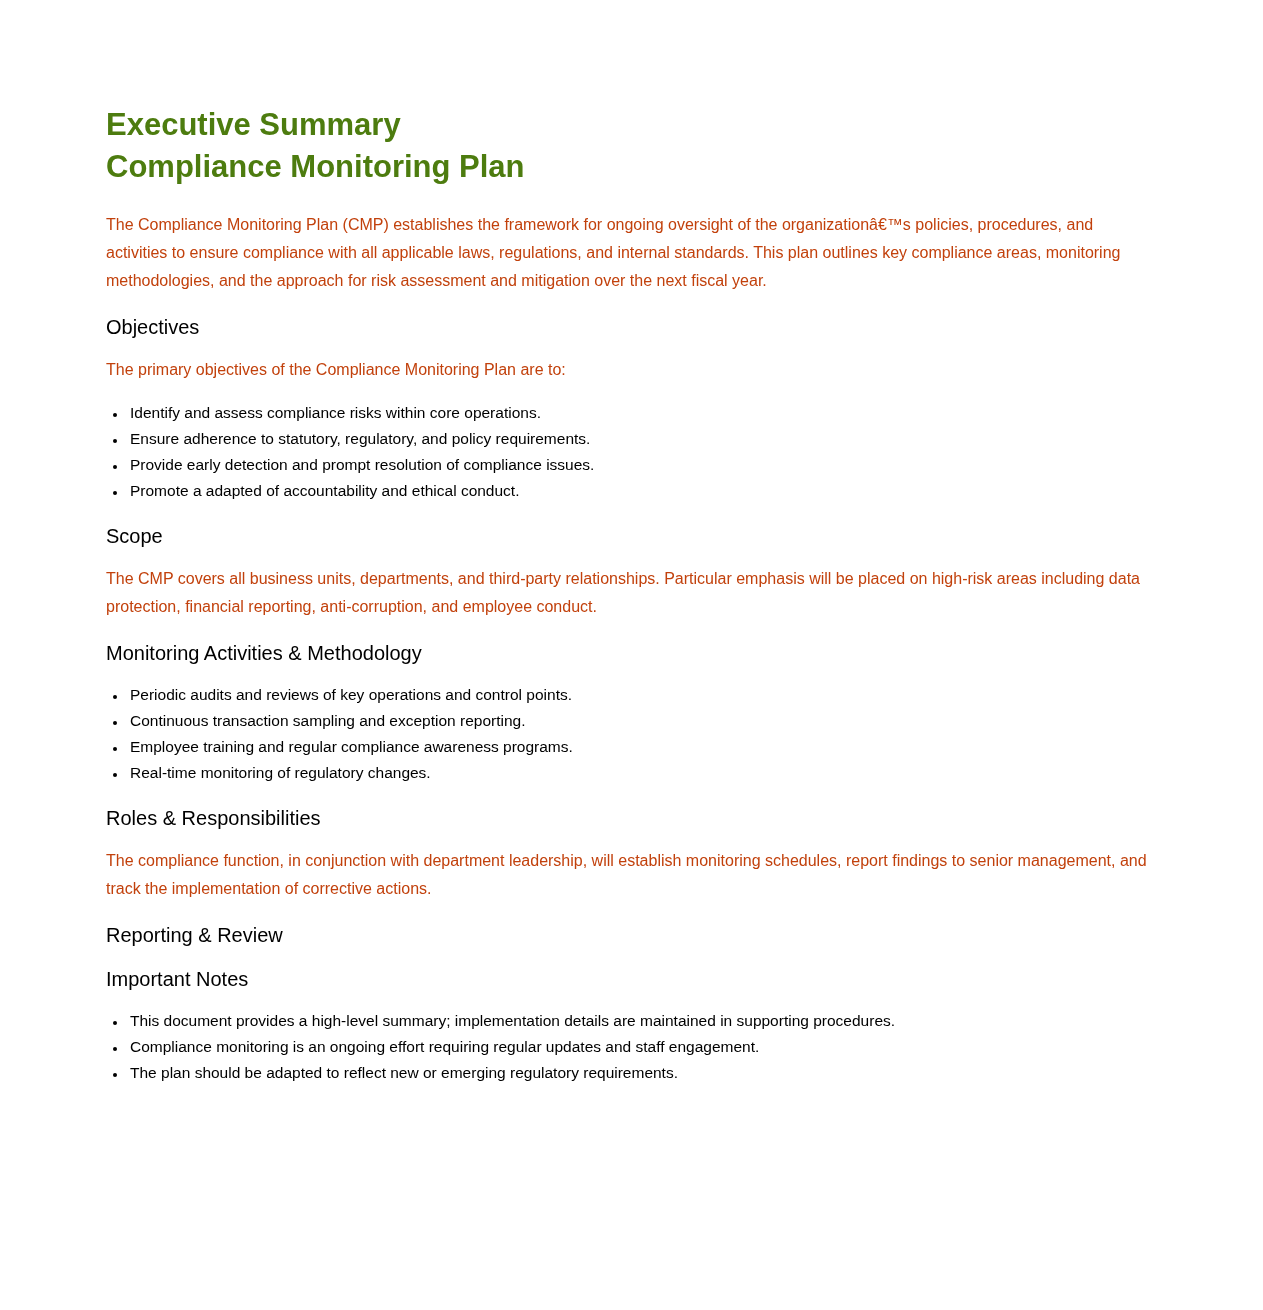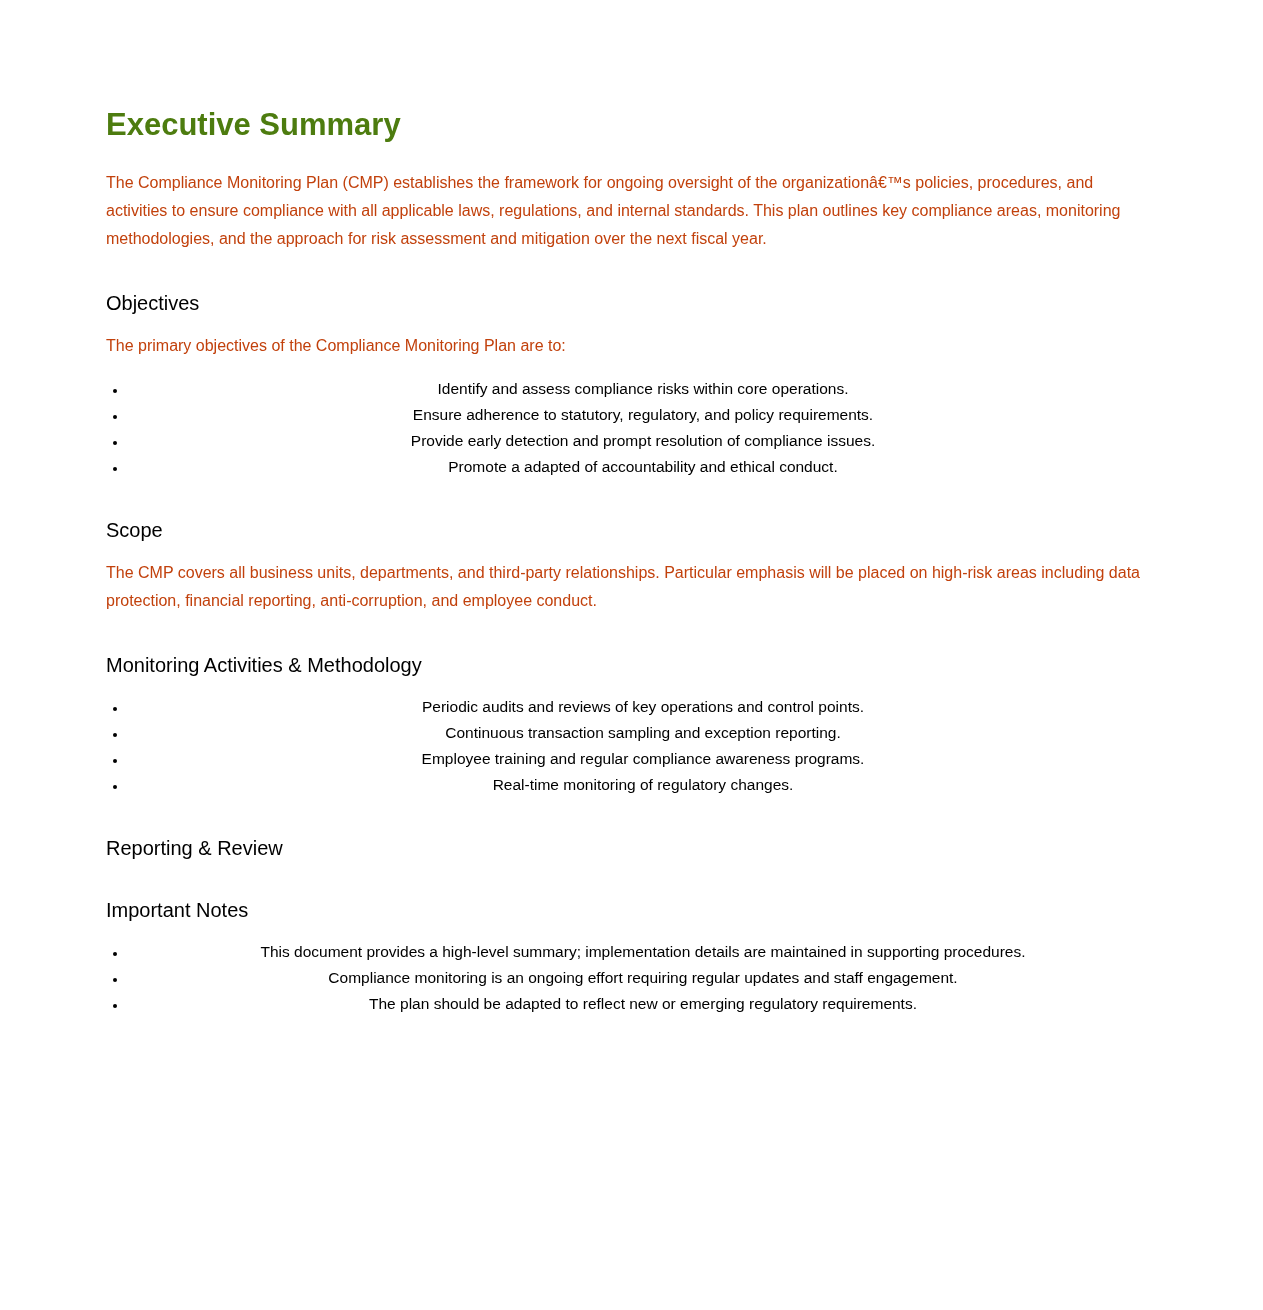"Compliance Monitoring Plan" span.title-line { html: none -> <span>Compliance Monitoring Plan</span> }
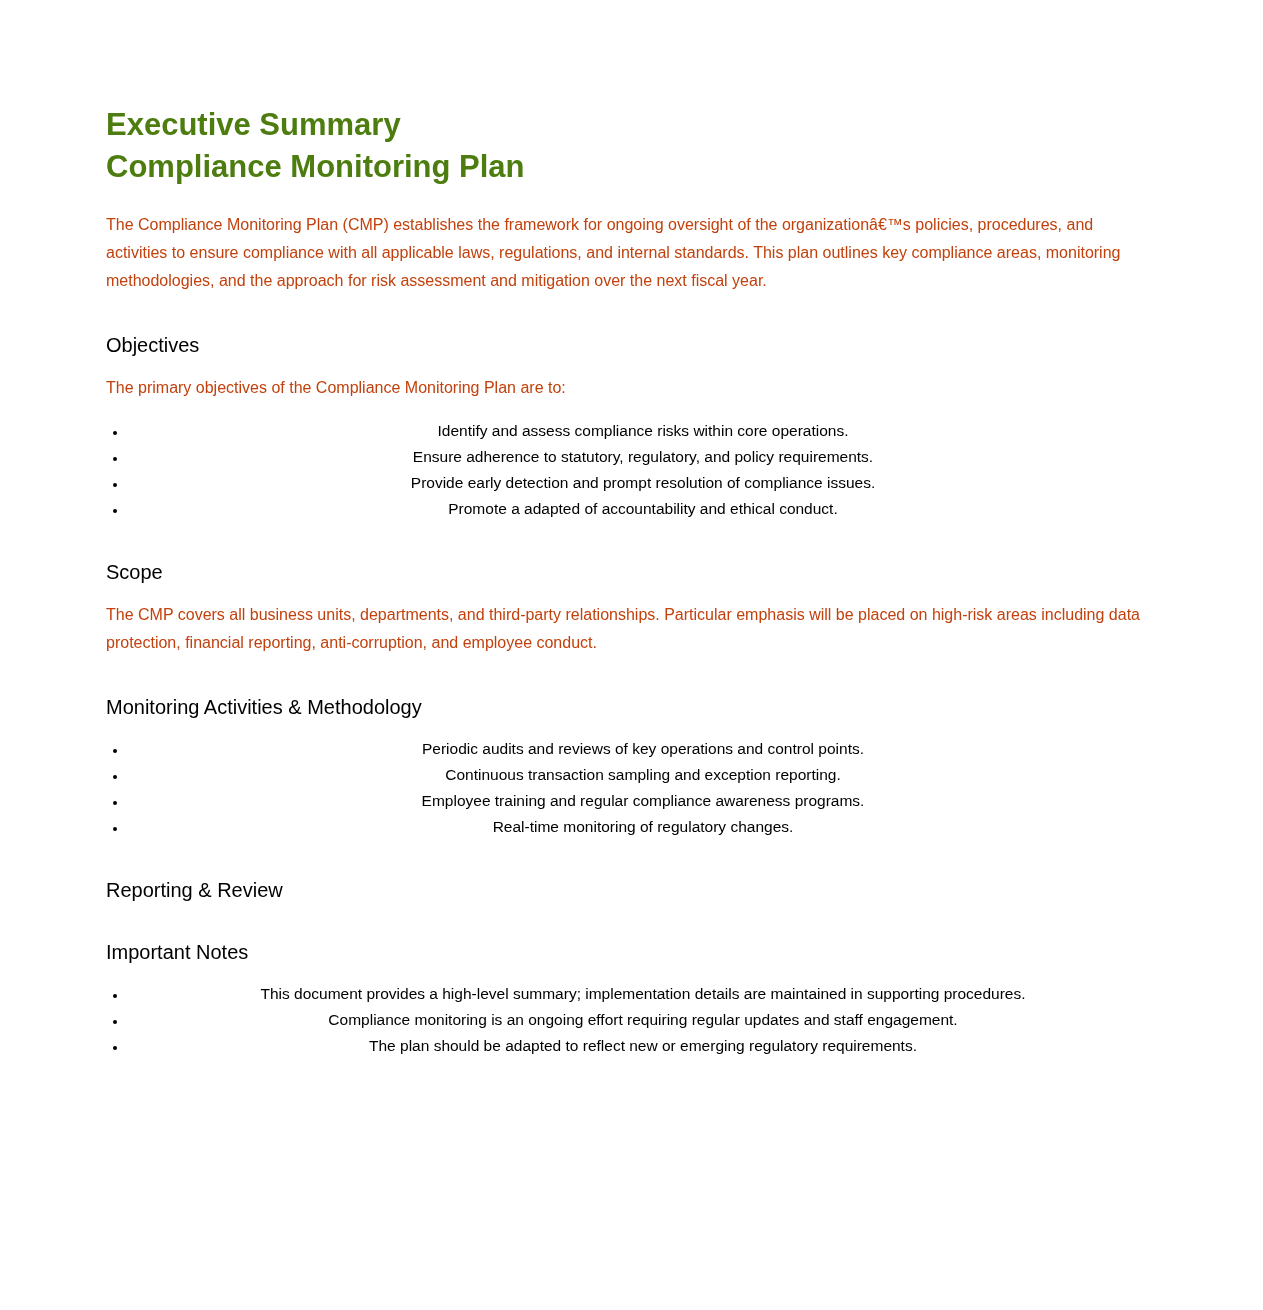"Objectives" h2.section-heading { margin: 38px 0 17px 0 -> 20px 0 17px 0 }
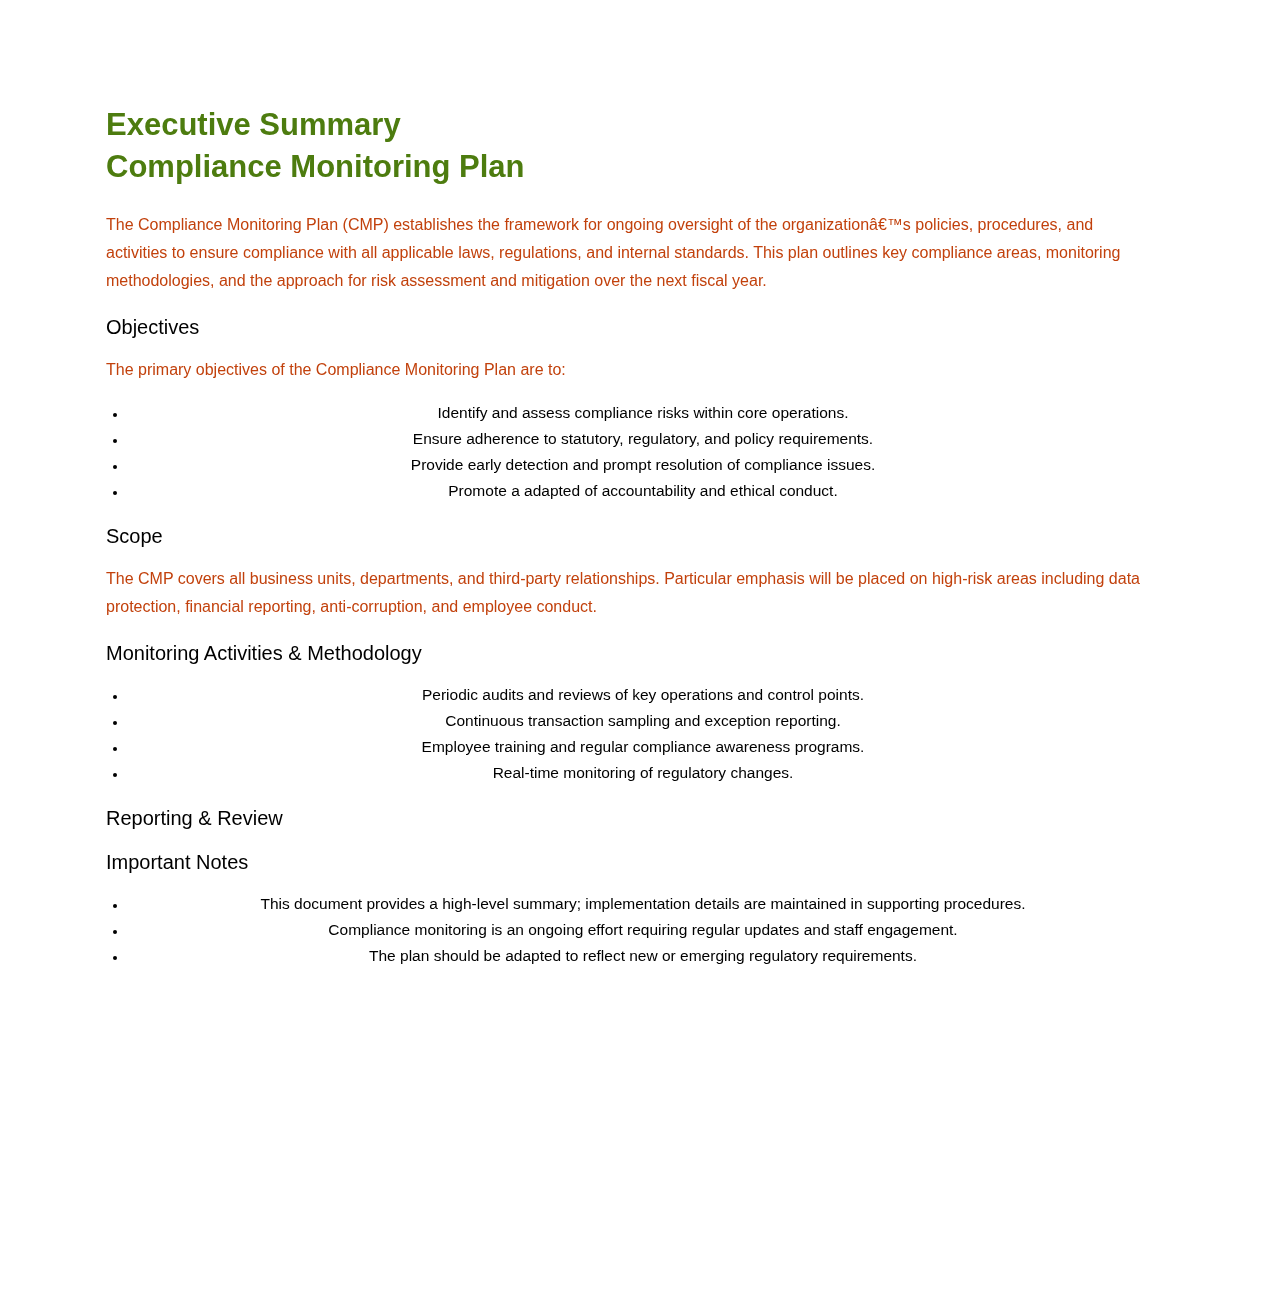"Identify and assess compliance risks" ul.bullet-list li { text-align: center -> none }
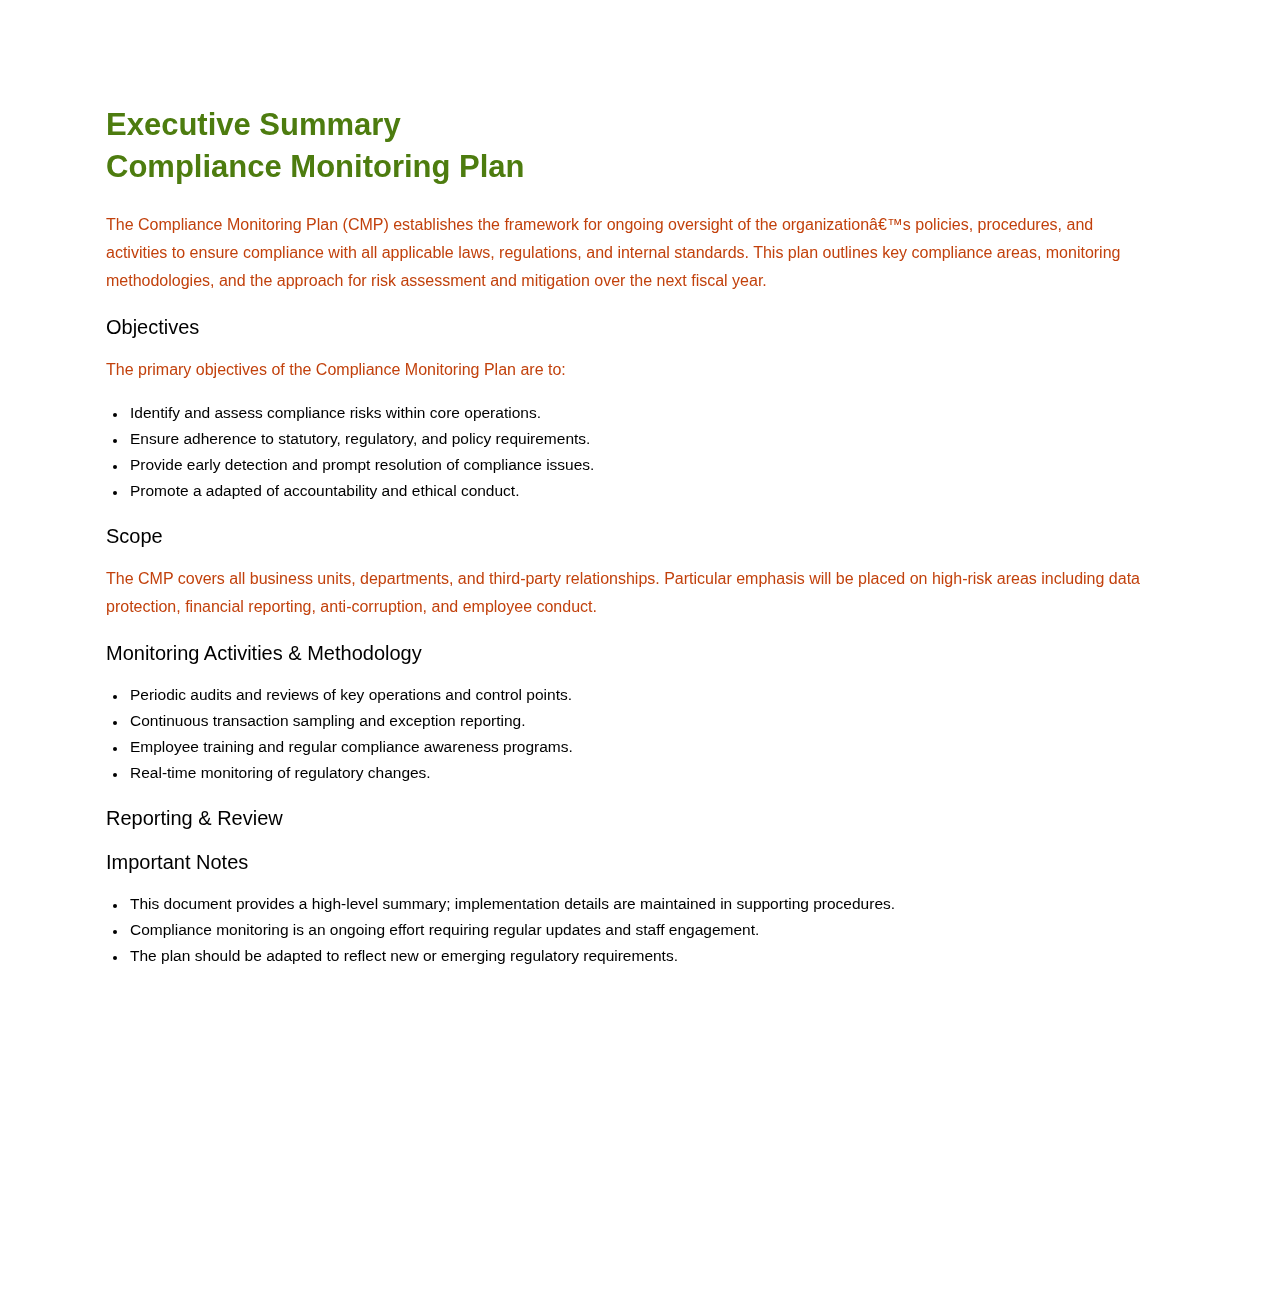"Roles & Responsibilities" section { html: none -> <section> <h2>Roles &amp; Responsibilities</h2> <p>The compliance function, in conjunction with department leadership, will establish monitoring schedules, report findings to senior management, and track the implementation of corrective actions.</p> </section> }
